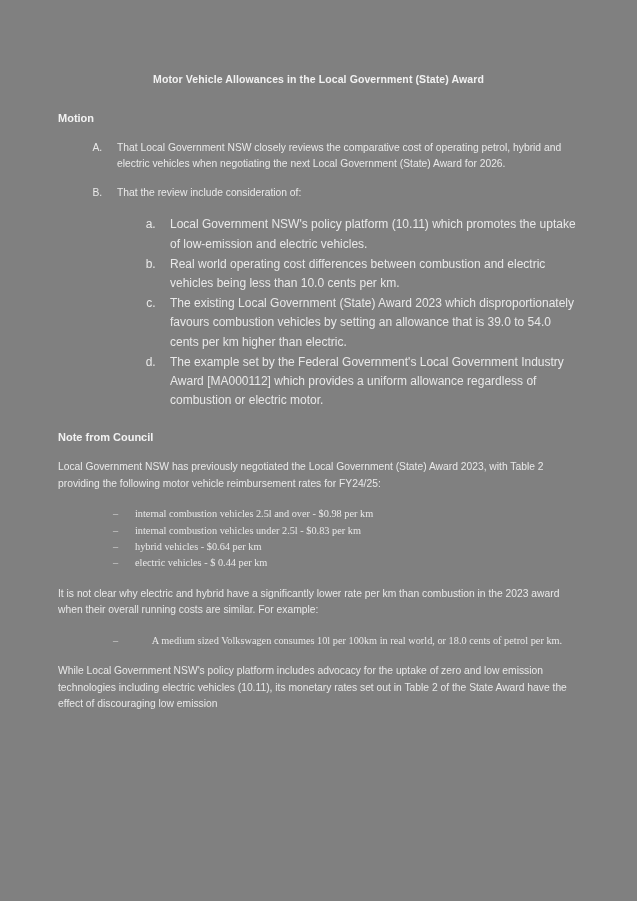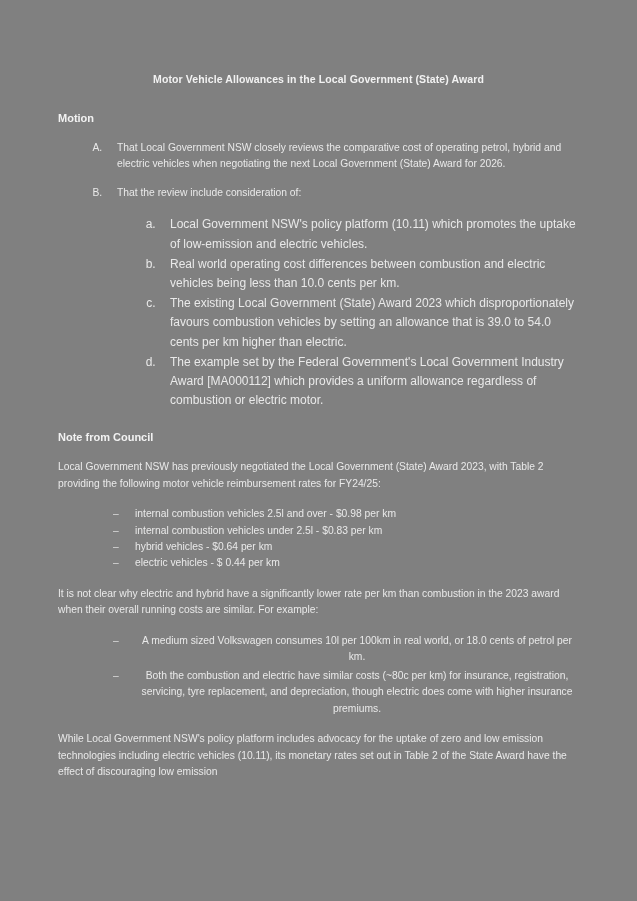"internal combustion vehicles 2.5l and" ul.dash-list > li { font-family: none -> Liberation Serif, serif }
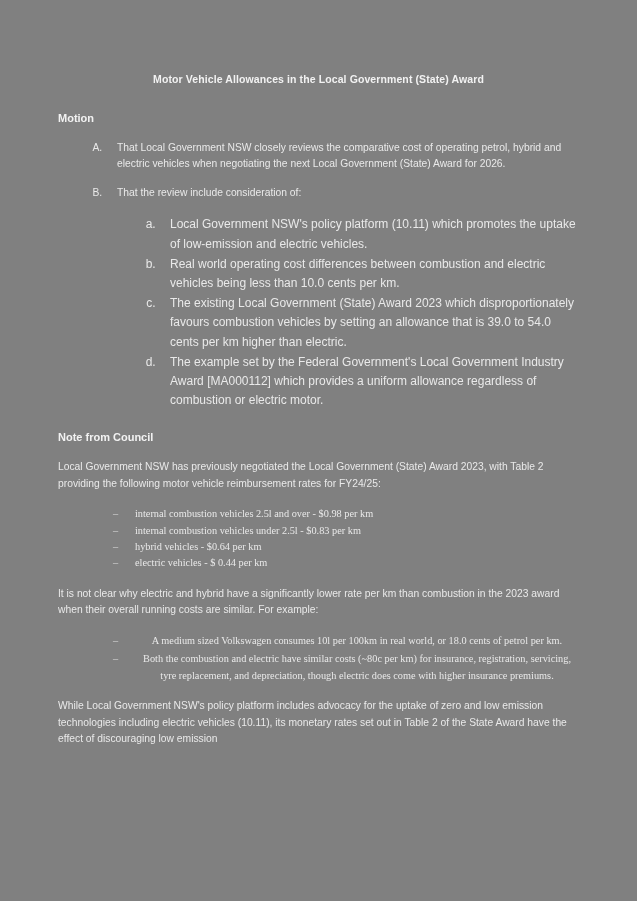"Both the combustion and electric" li { html: <li> <span>Both the combustion and electric have similar costs (~80c per km) for insurance, registration, servicing, tyre replacement, and depreciation, though electric does come with higher insurance premiums.</span> </li> -> none }
